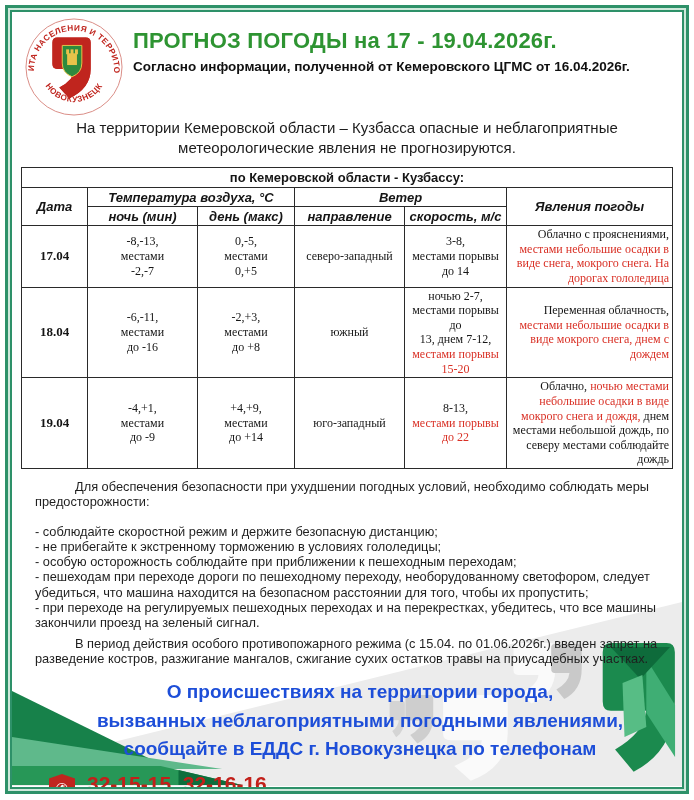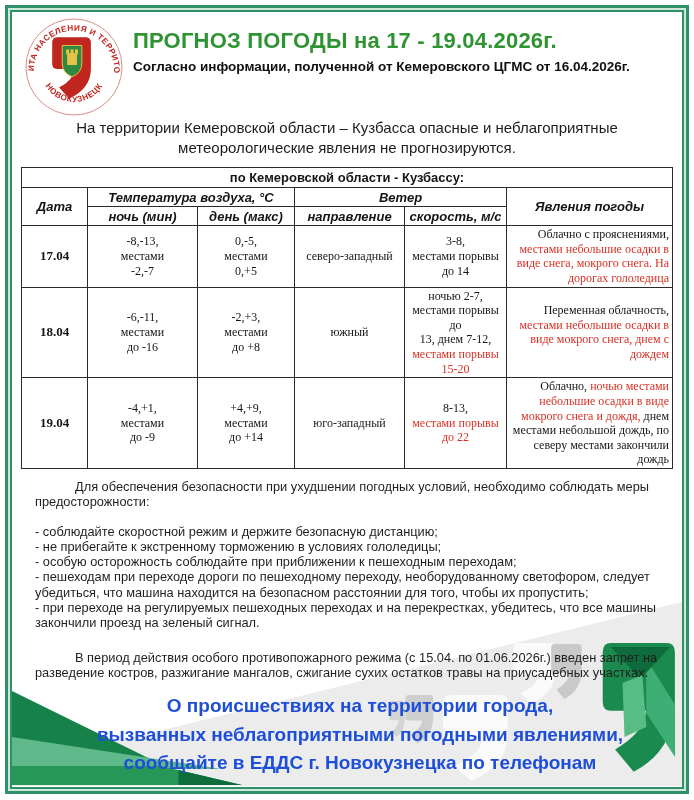"днем местами небольшой дождь, по" span { text: закончили -> соблюдайте }
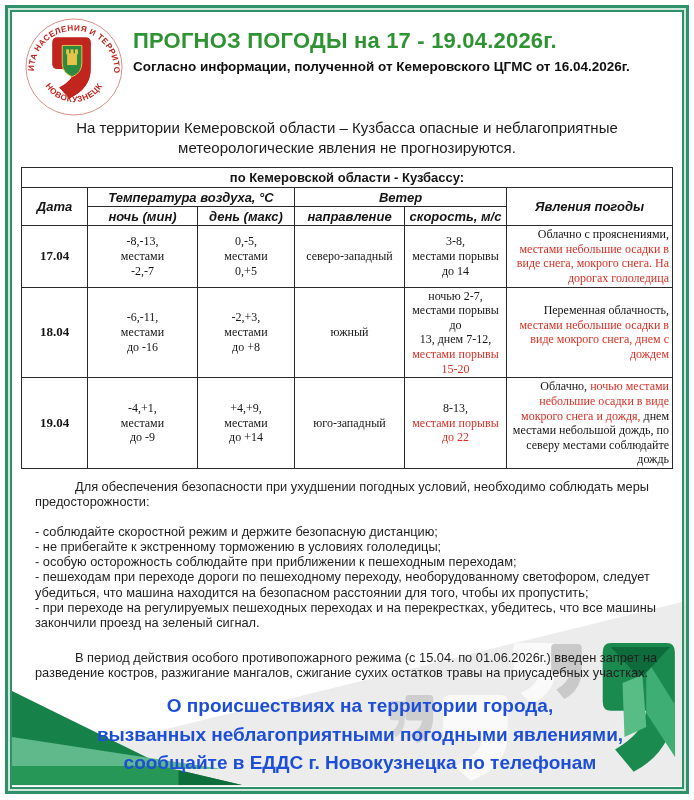"В период действия особого" .safety .fire { margin: 20px 0 0 0 -> 6px 0 0 0 }
